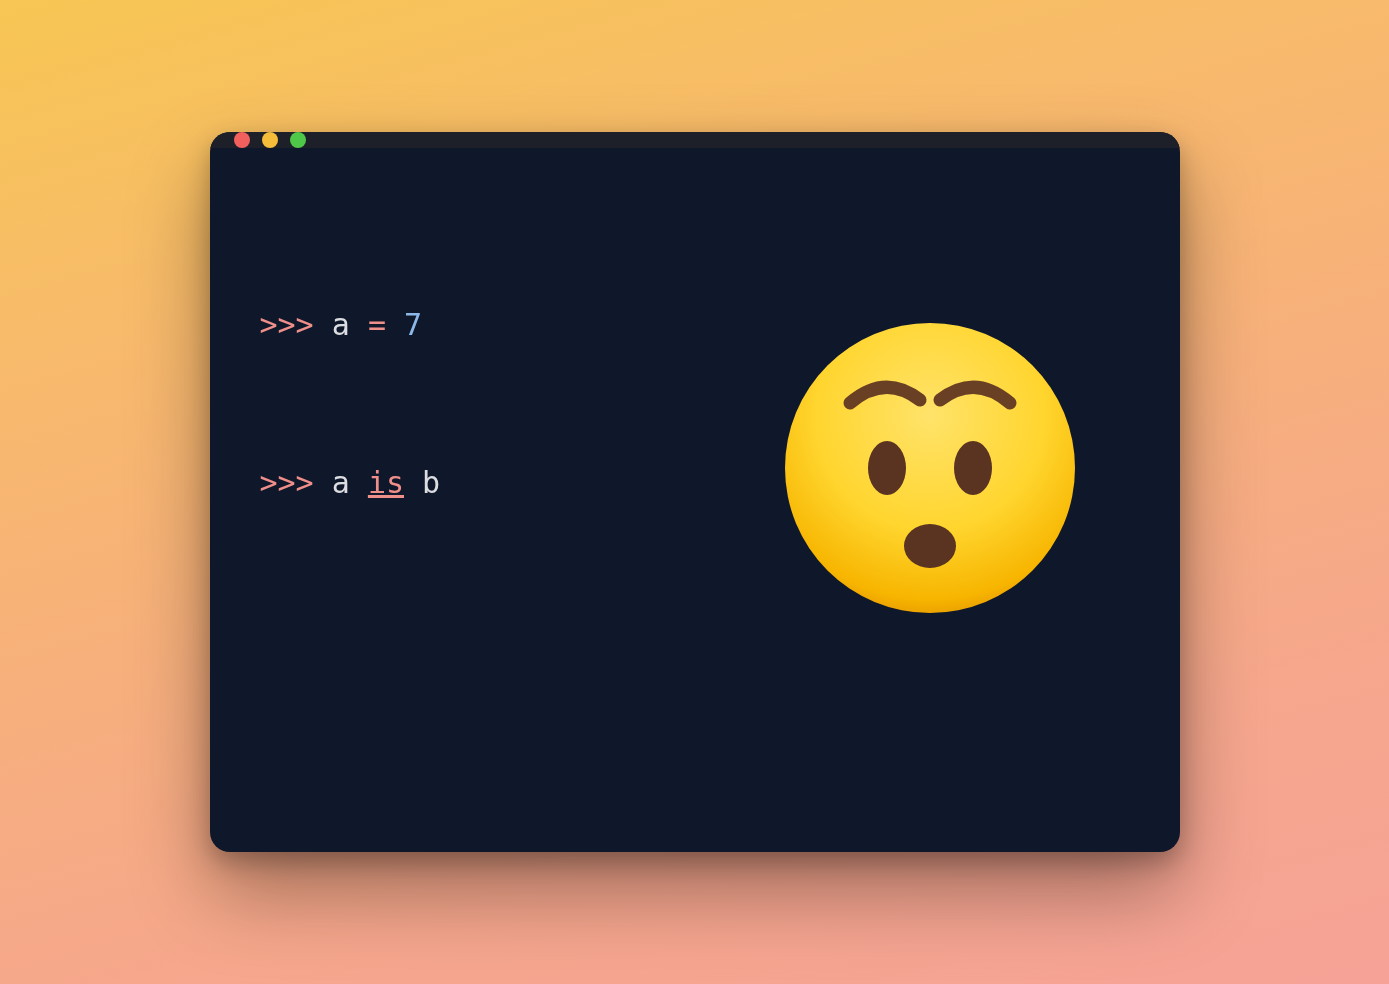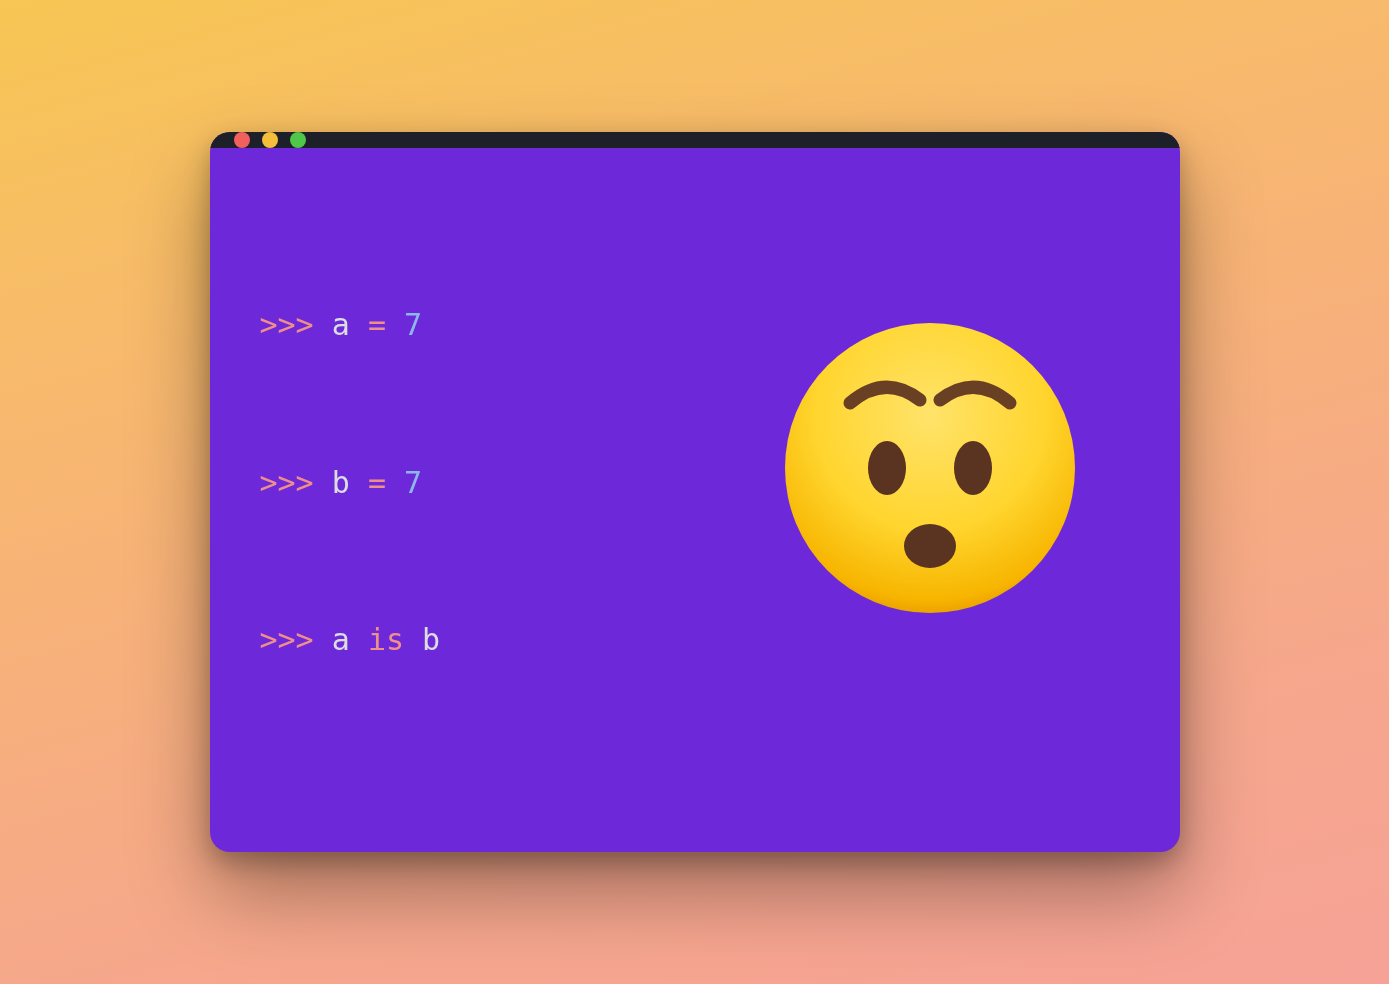">>> a = 7" .window { background: #6d28d9 -> #0f172a }
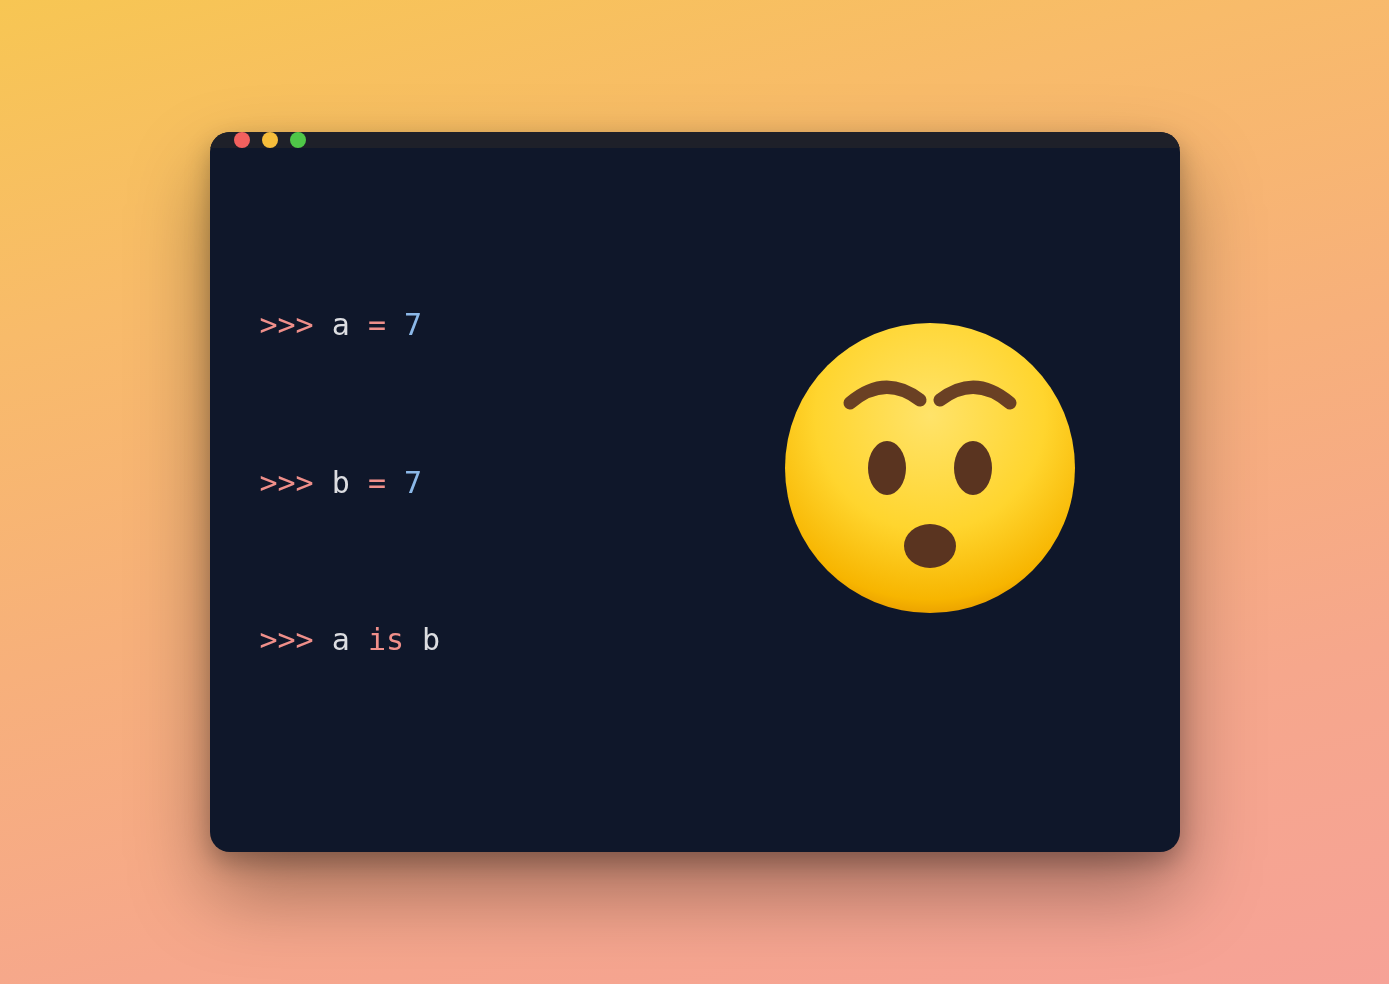">>> b = 7" span.ln { html: <span><span>&gt;&gt;&gt;</span> <span>b</span> <span>=</span> <span>7</span></span> -> none }
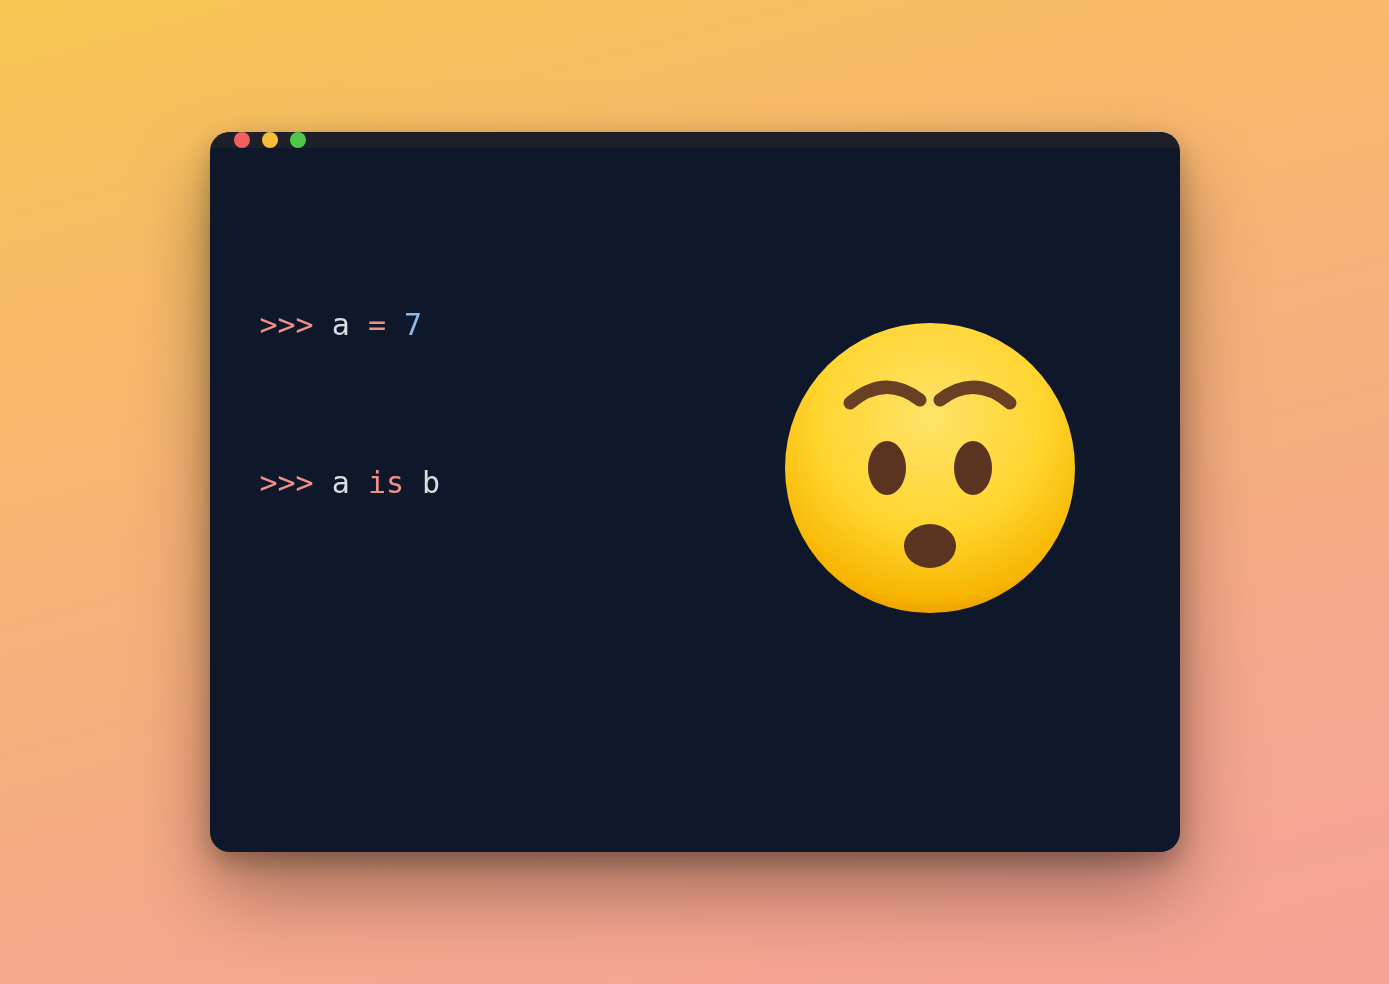"is" .kw { text-decoration: none -> underline }
